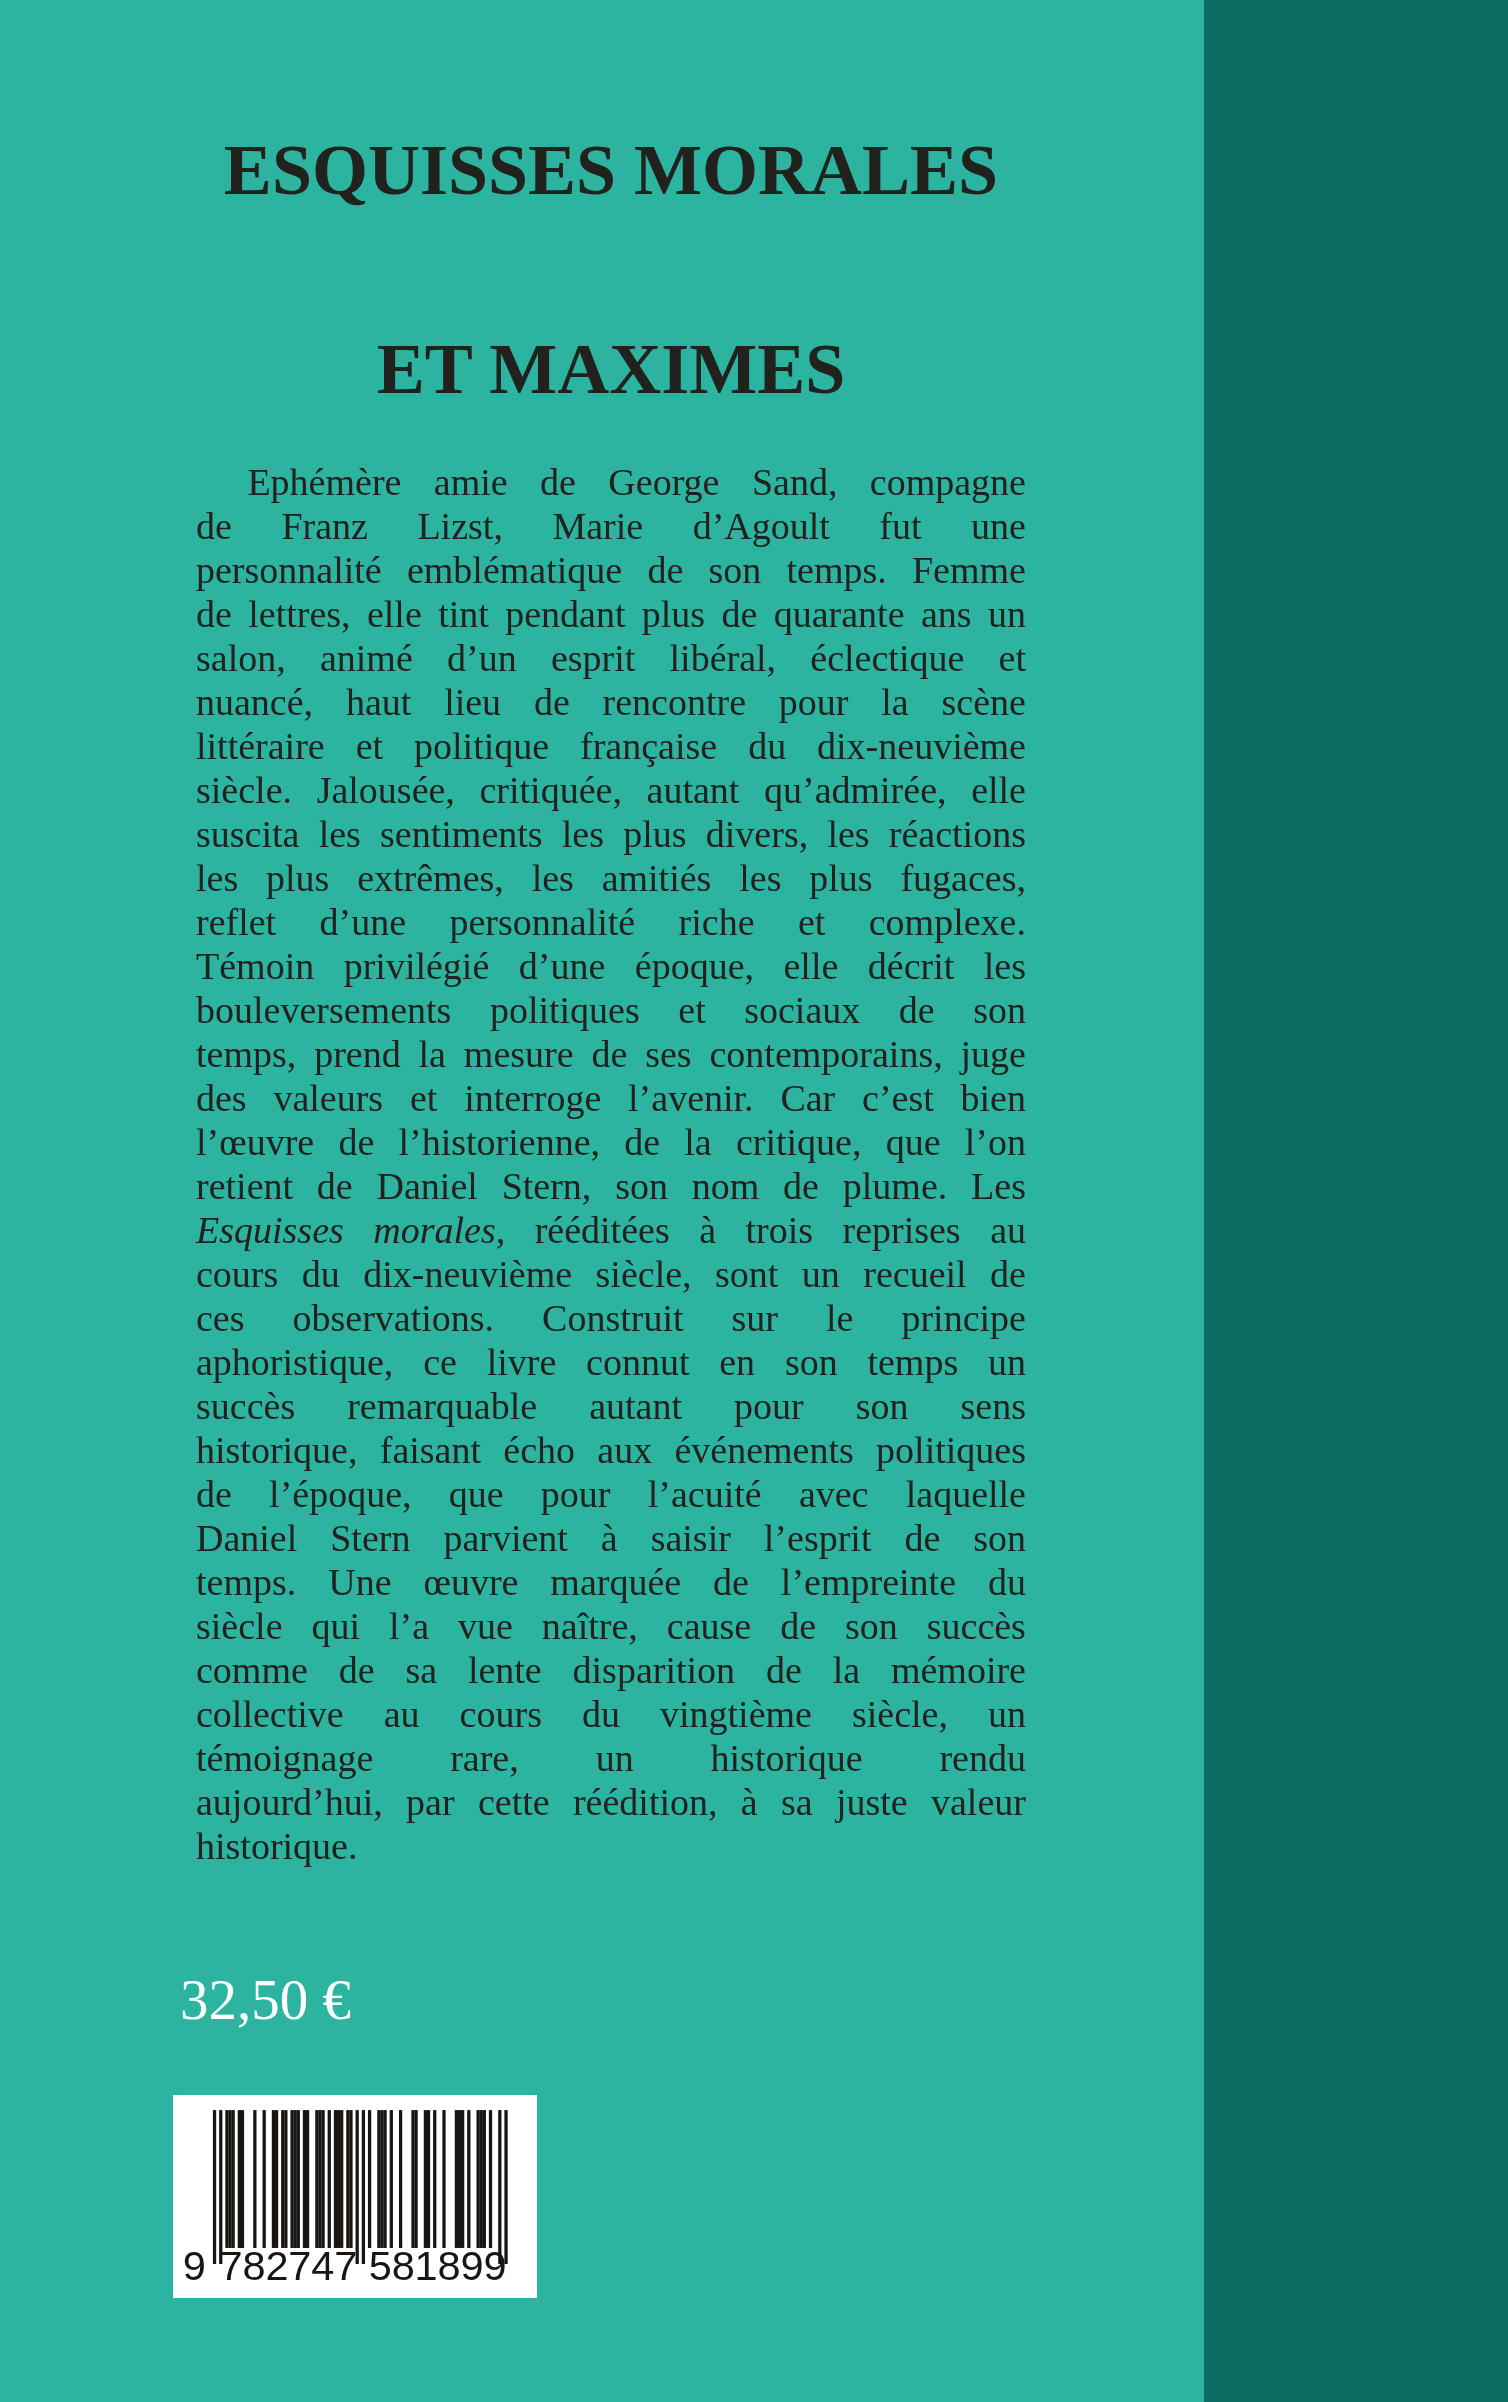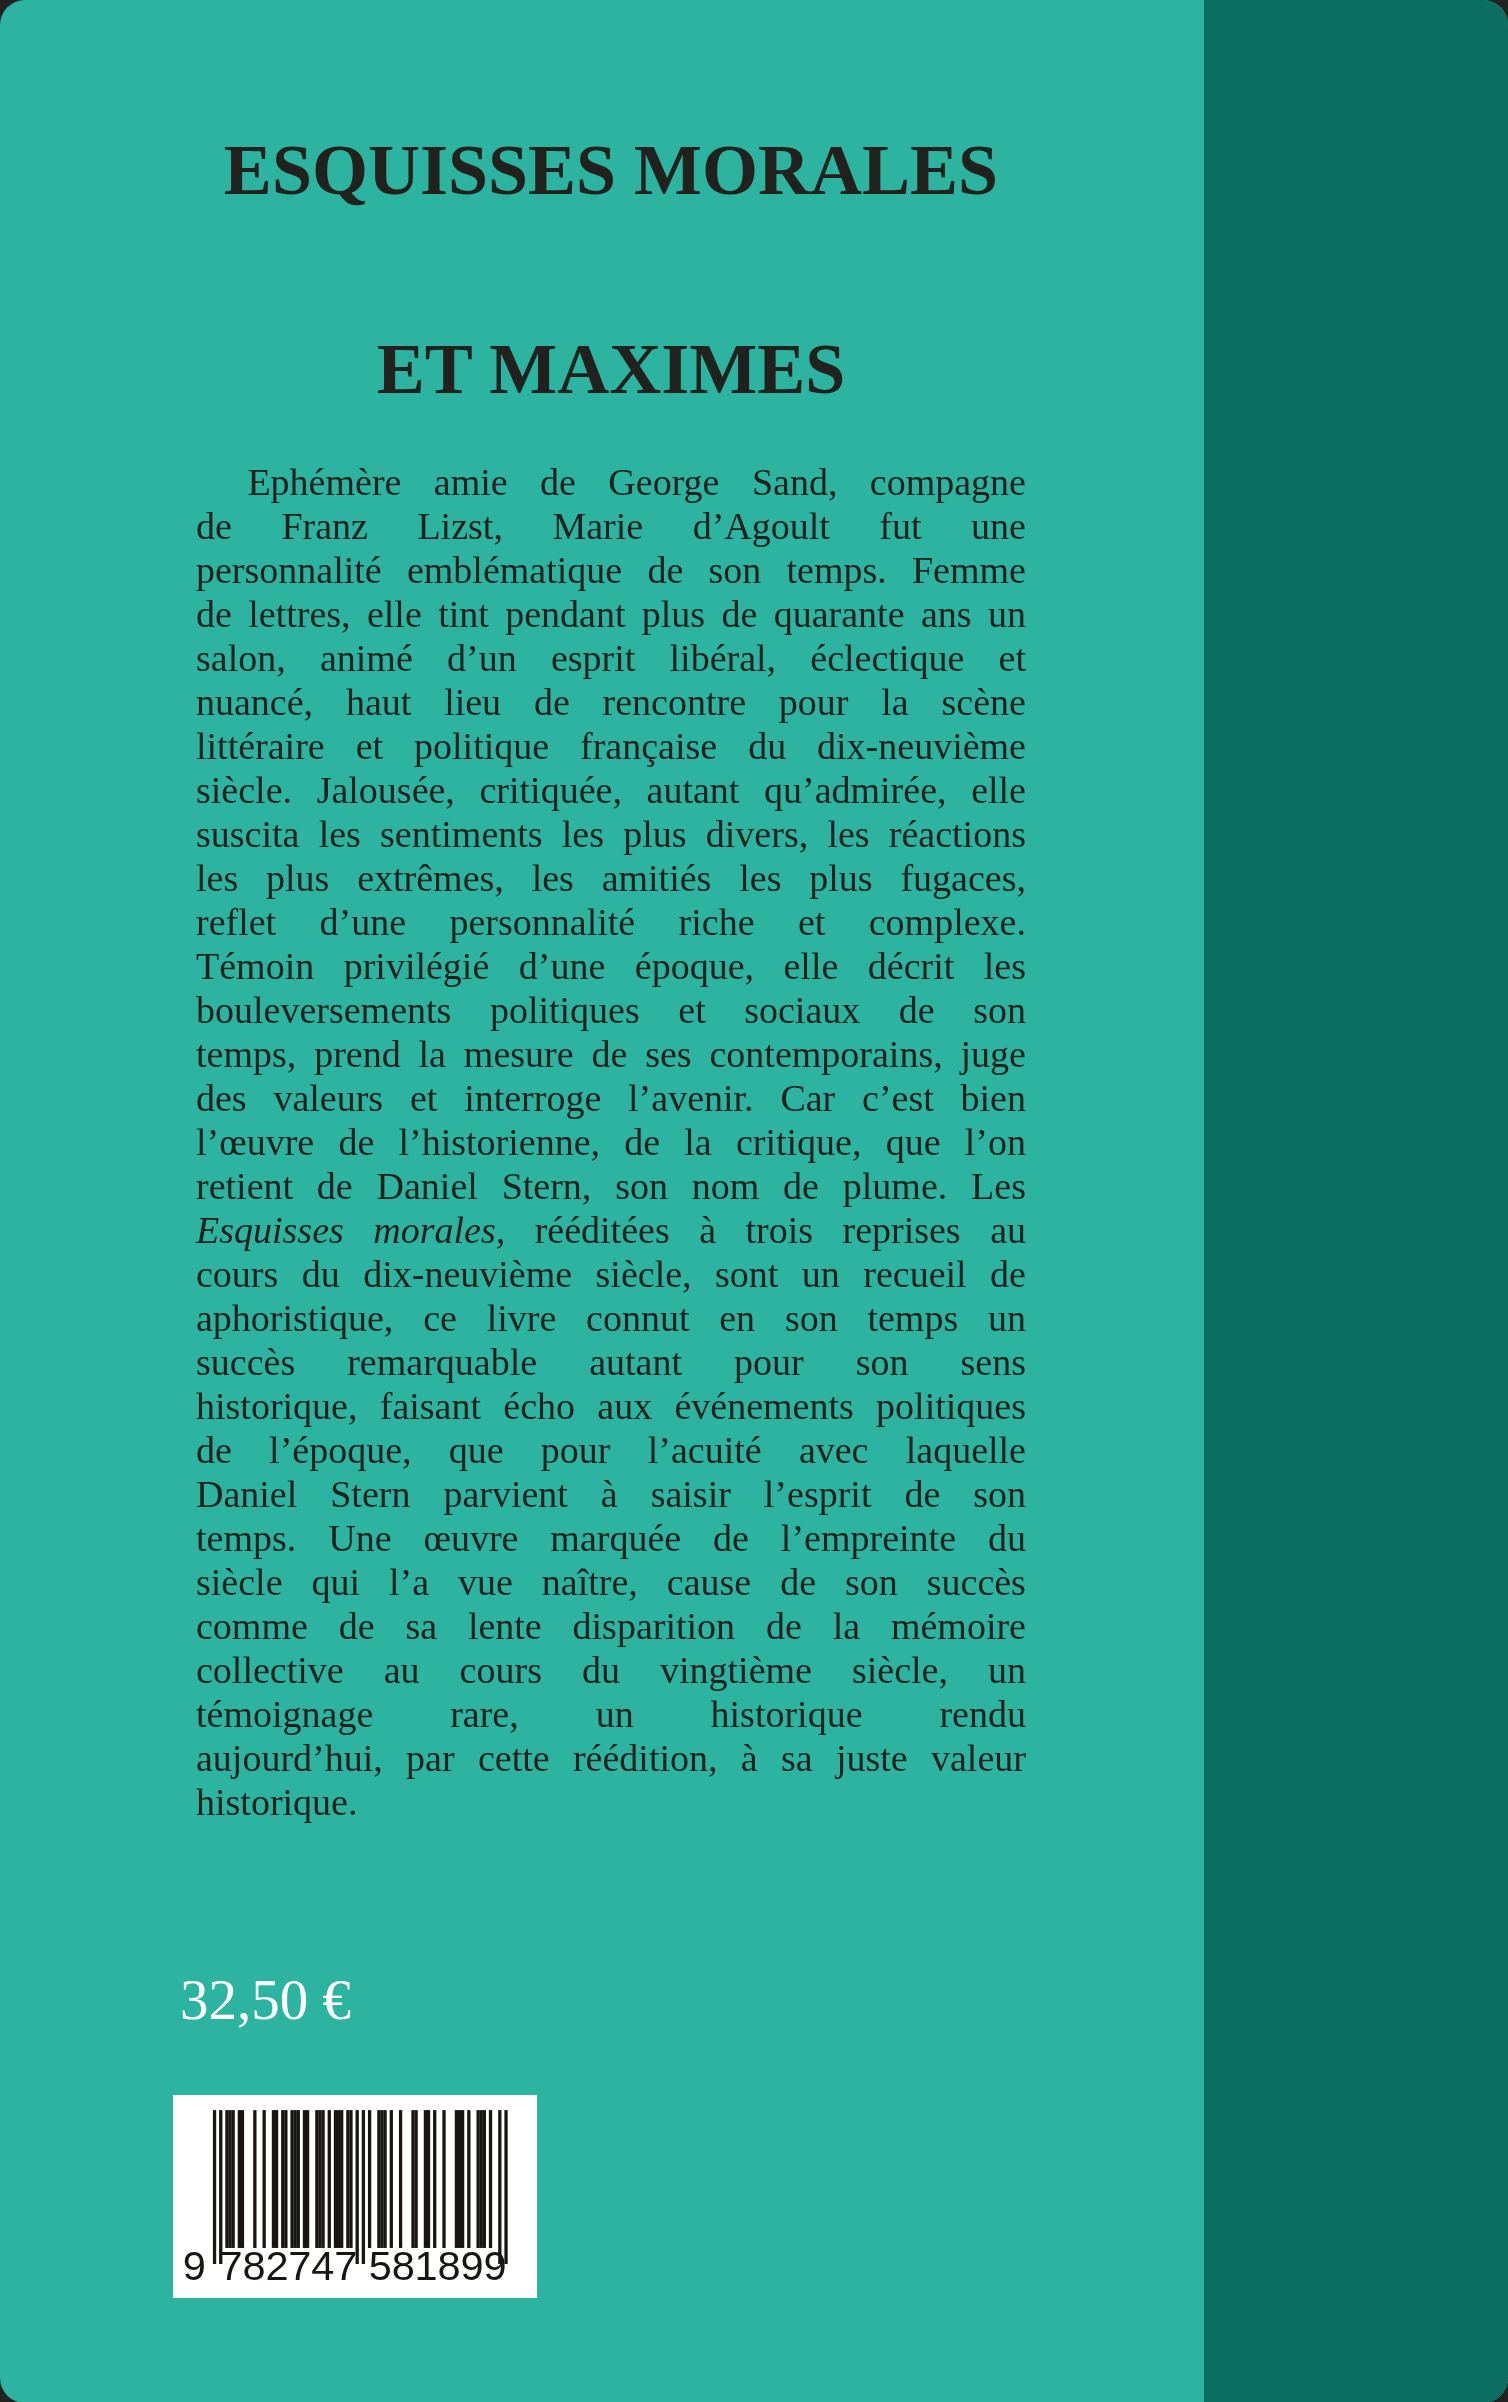"ESQUISSES MORALES" .page { border-radius: 25px -> none }
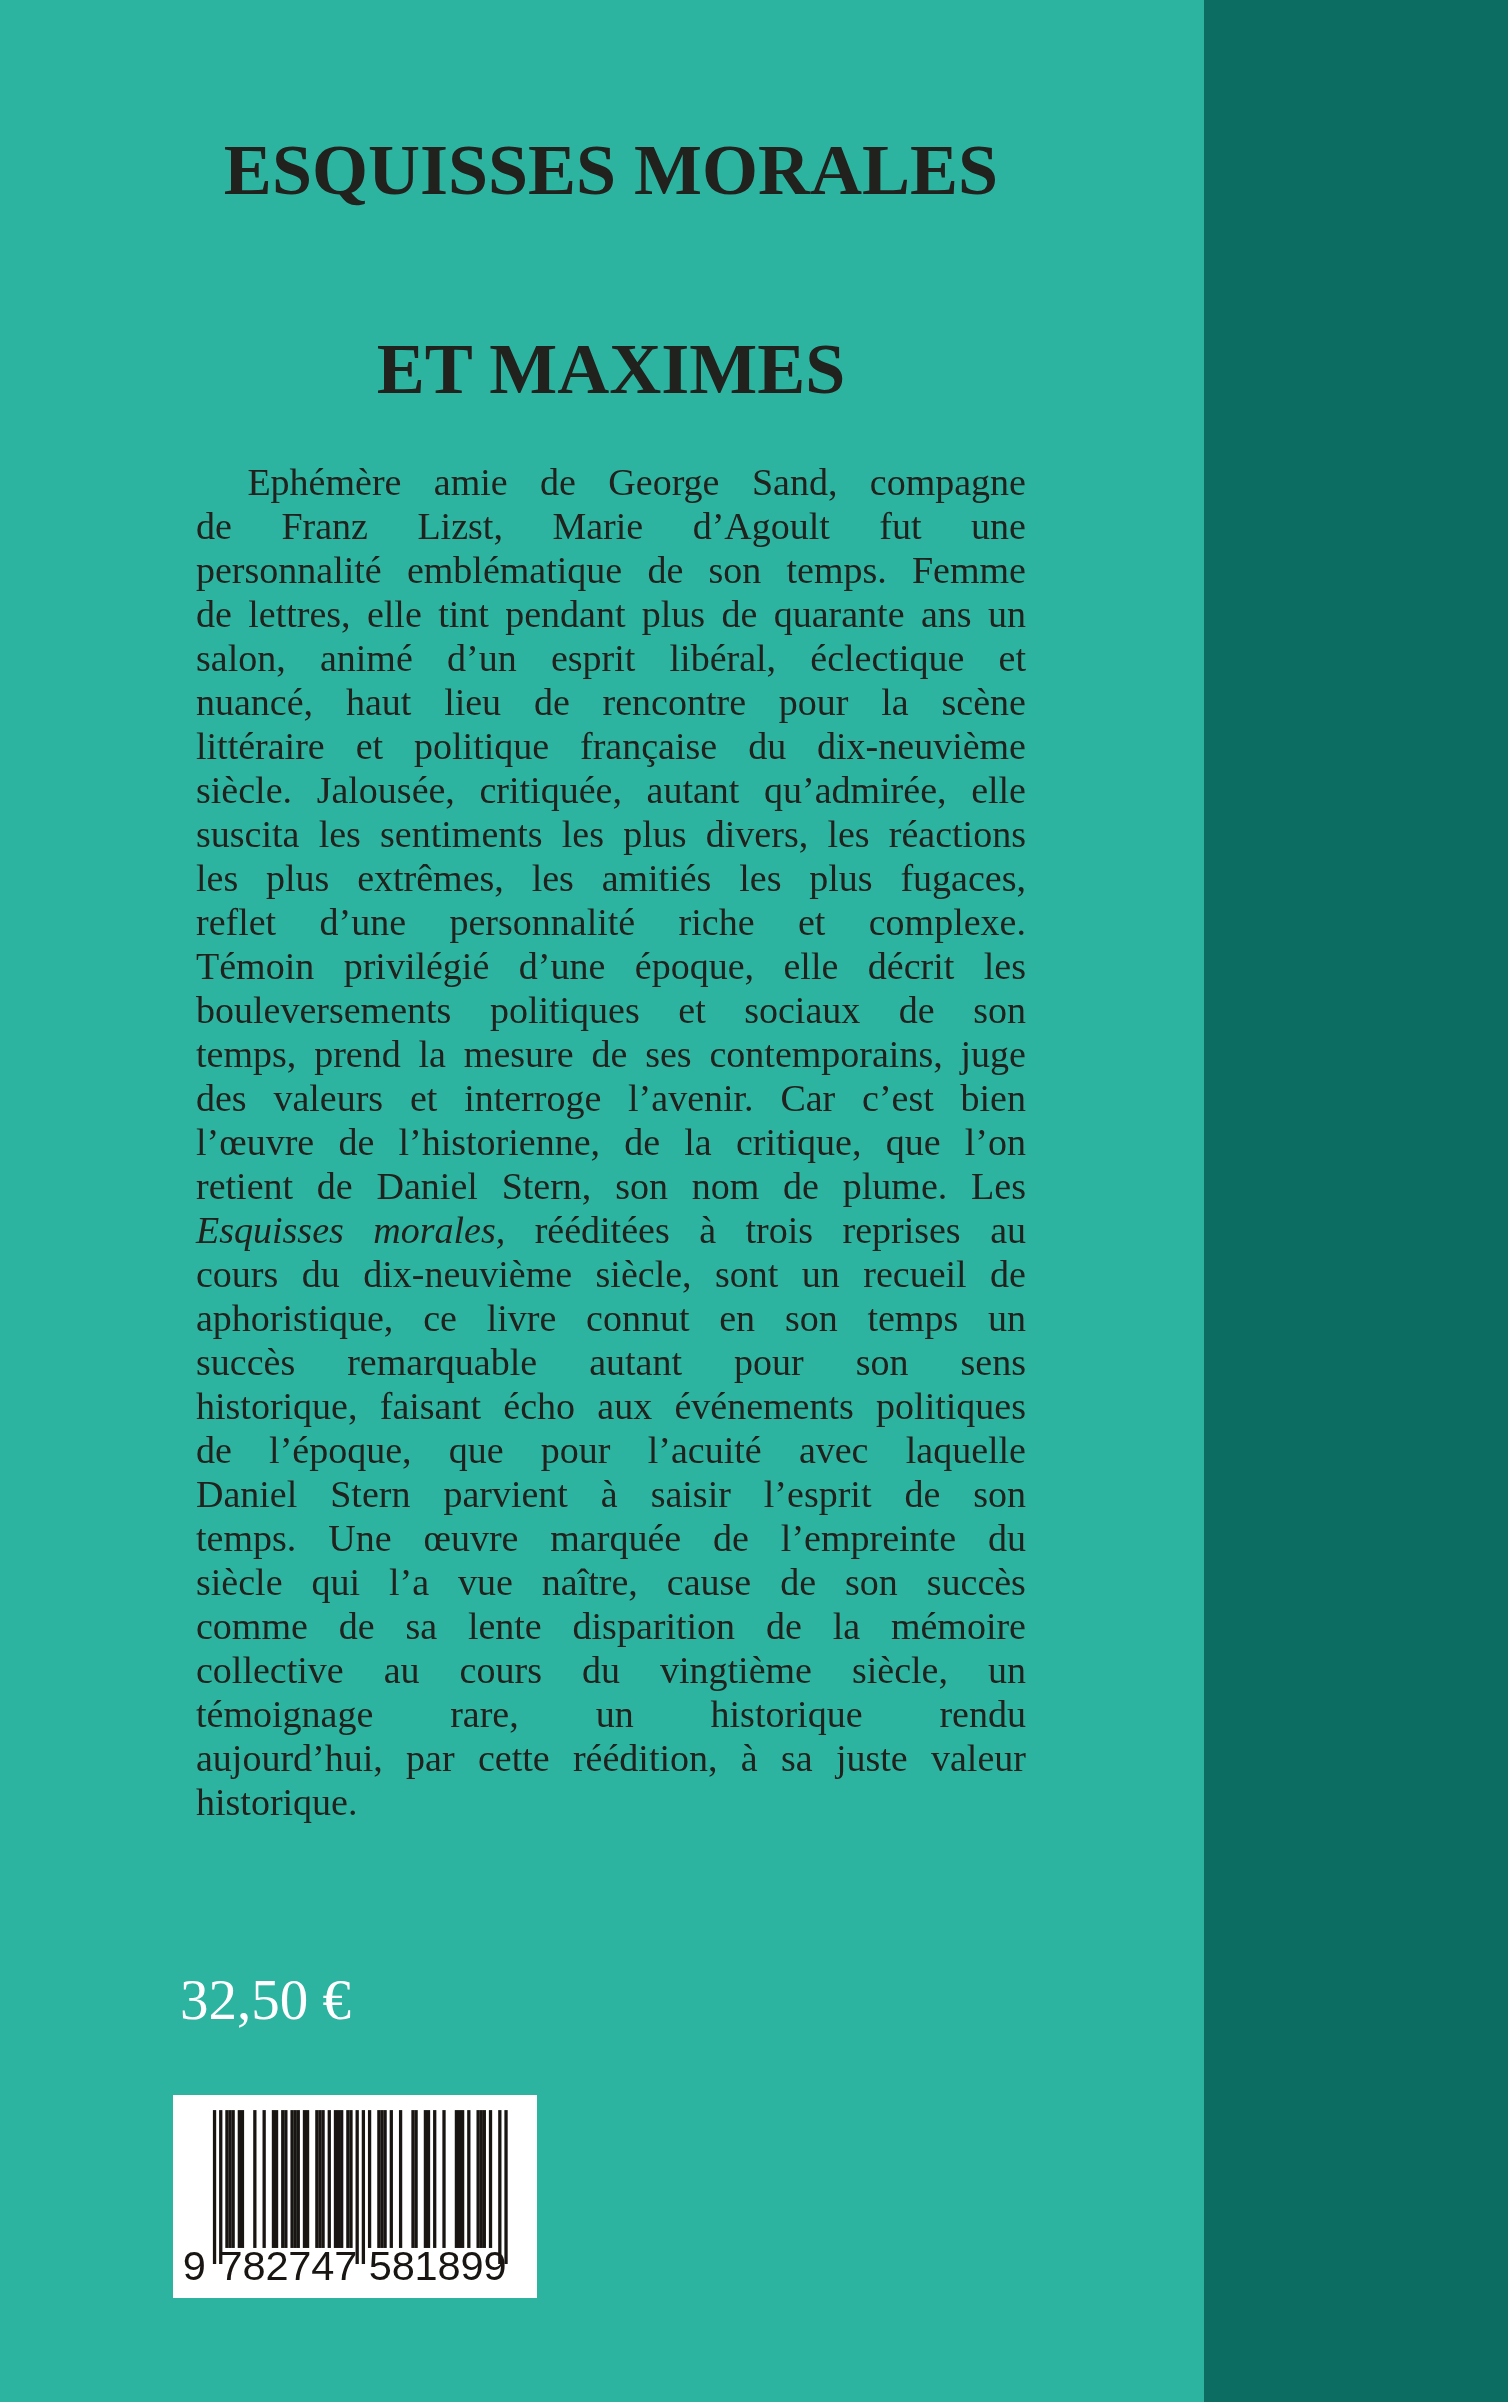"ces" div.bl { html: none -> <div><span>ces</span><span>observations.</span><span>Construit</span><span>sur</span><span>le</span><span>principe</span></div> }
